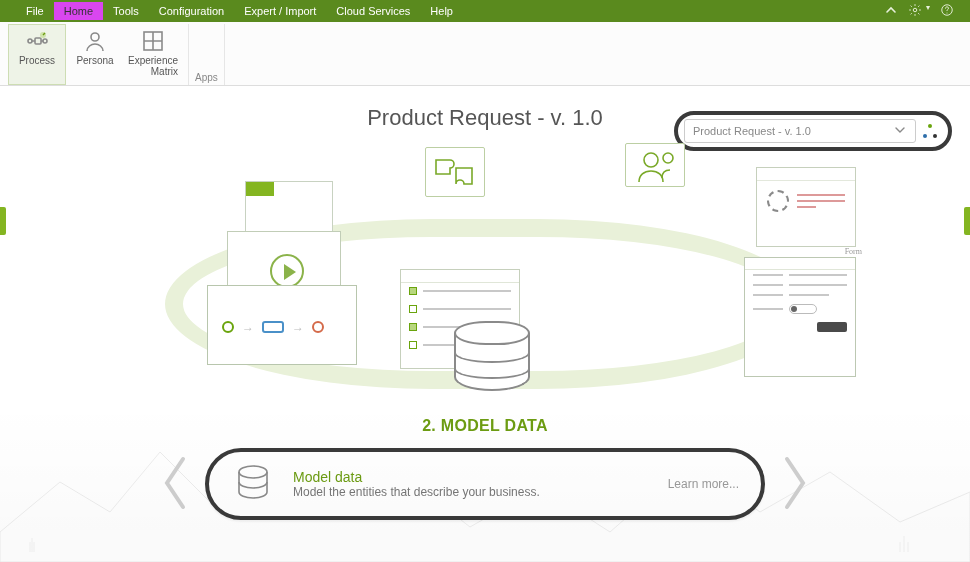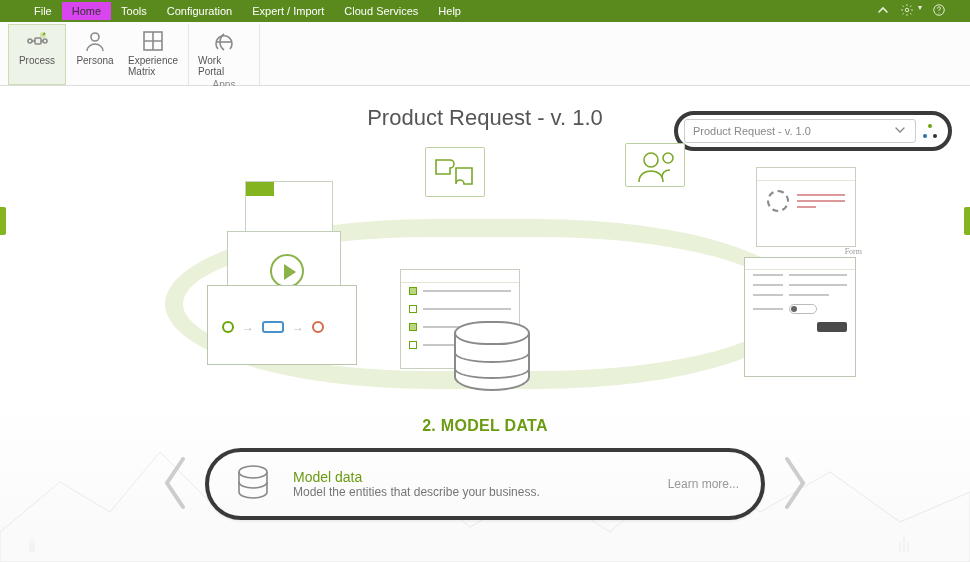"File" .menubar { padding: 0 24px -> 0 16px }
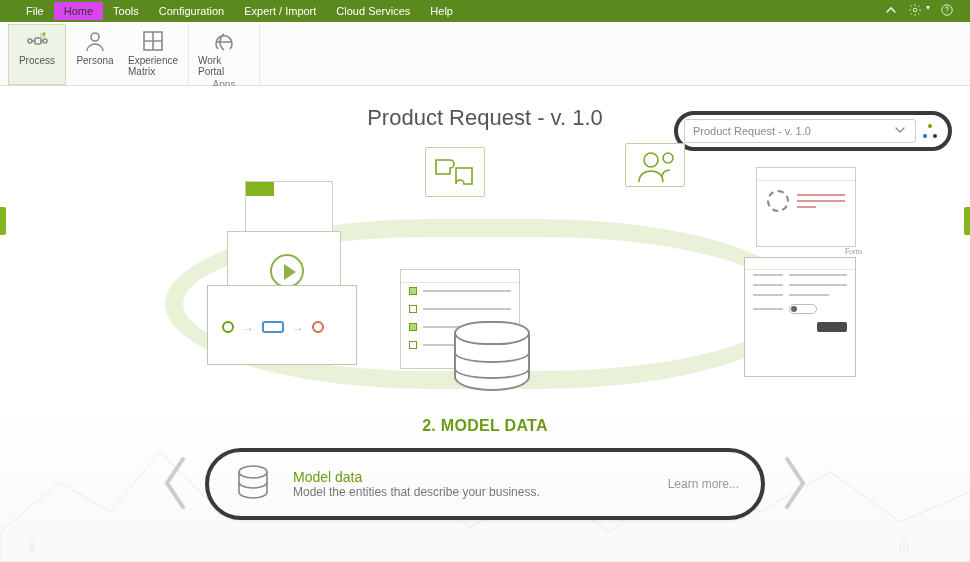"Process" .rbtn .lbl { text-align: left -> right }
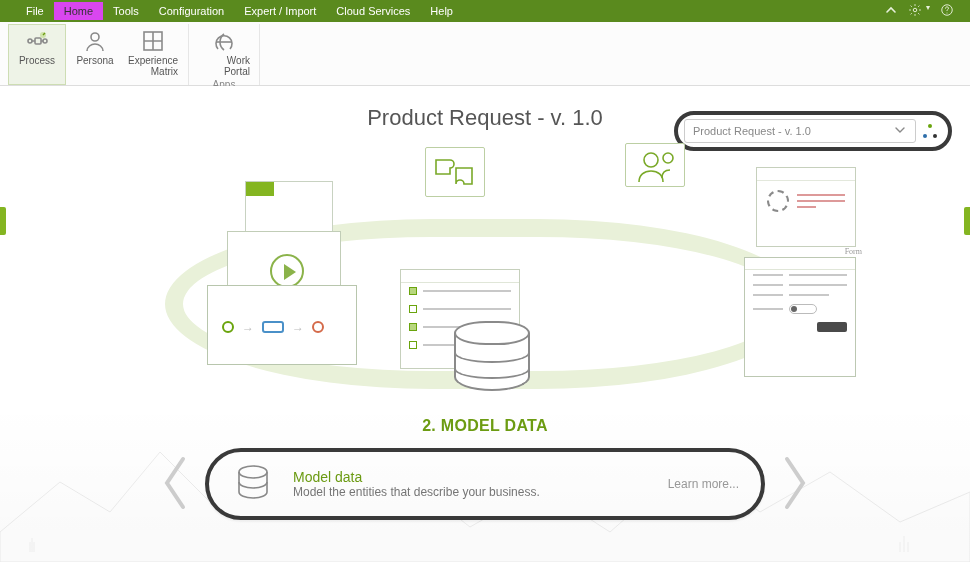"Work Portal" div.rbtn { html: <div> <span> <svg> <path></path> <path></path> <path></path> </svg> </span> <span>Work Portal</span> </div> -> none }
